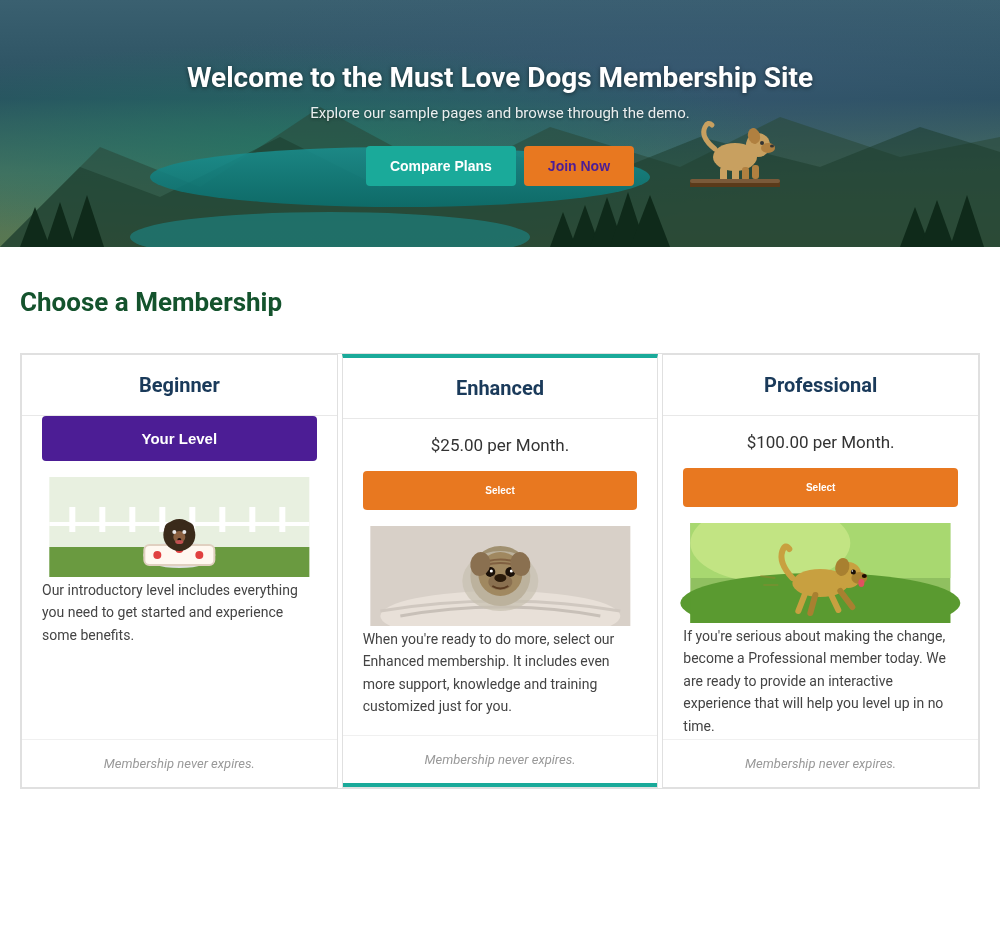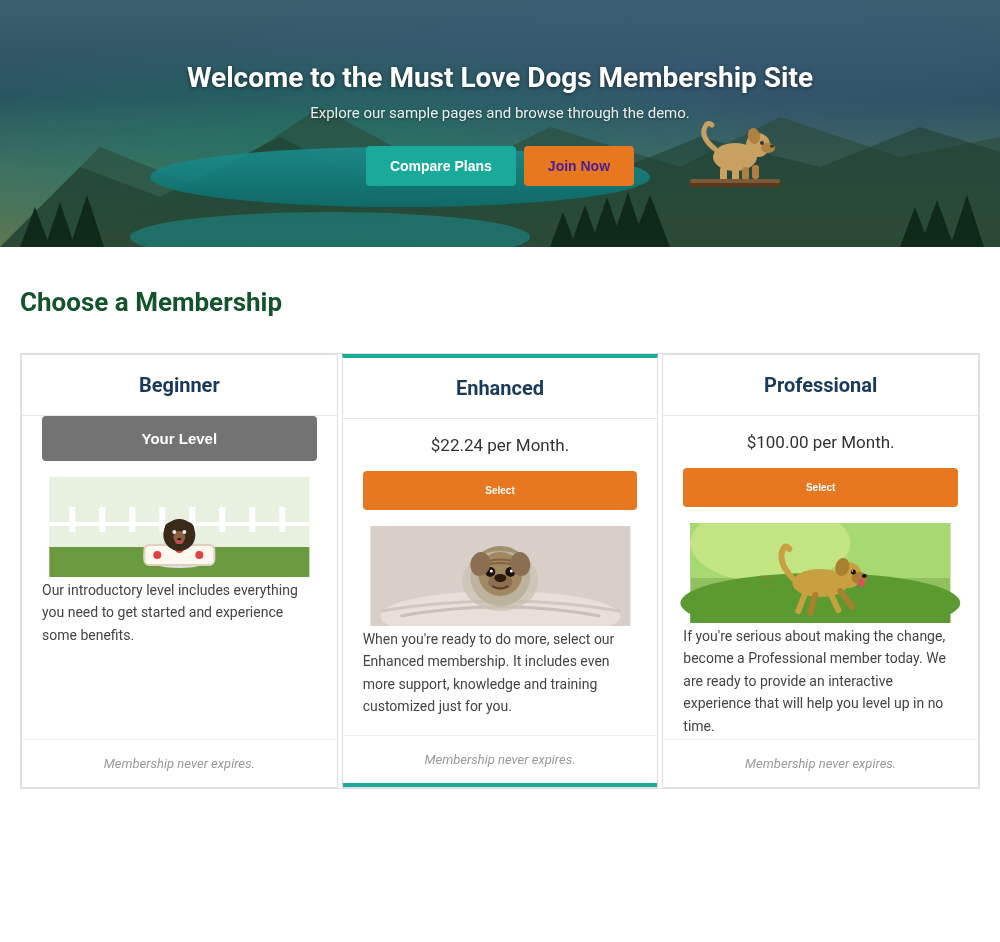"Your Level" .btn-your-level { background: #737373 -> #4c1d95 }
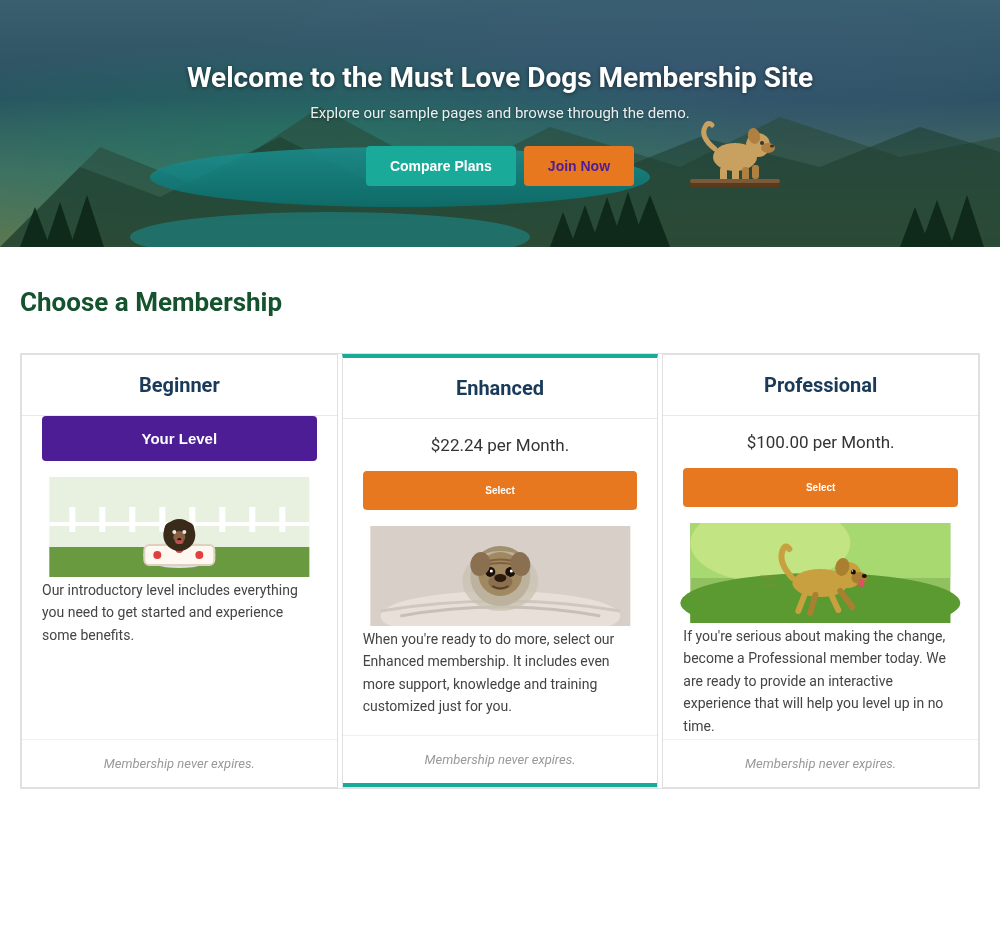"$22.24 per Month." span.plan-price { text: $22.24 -> $25.00 }
